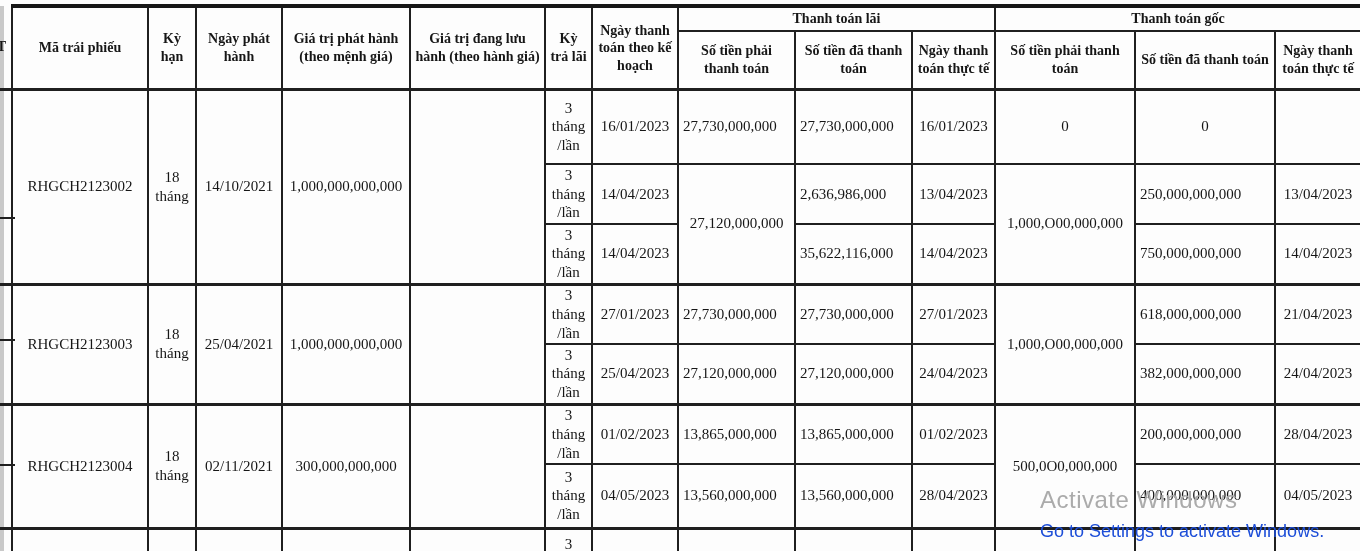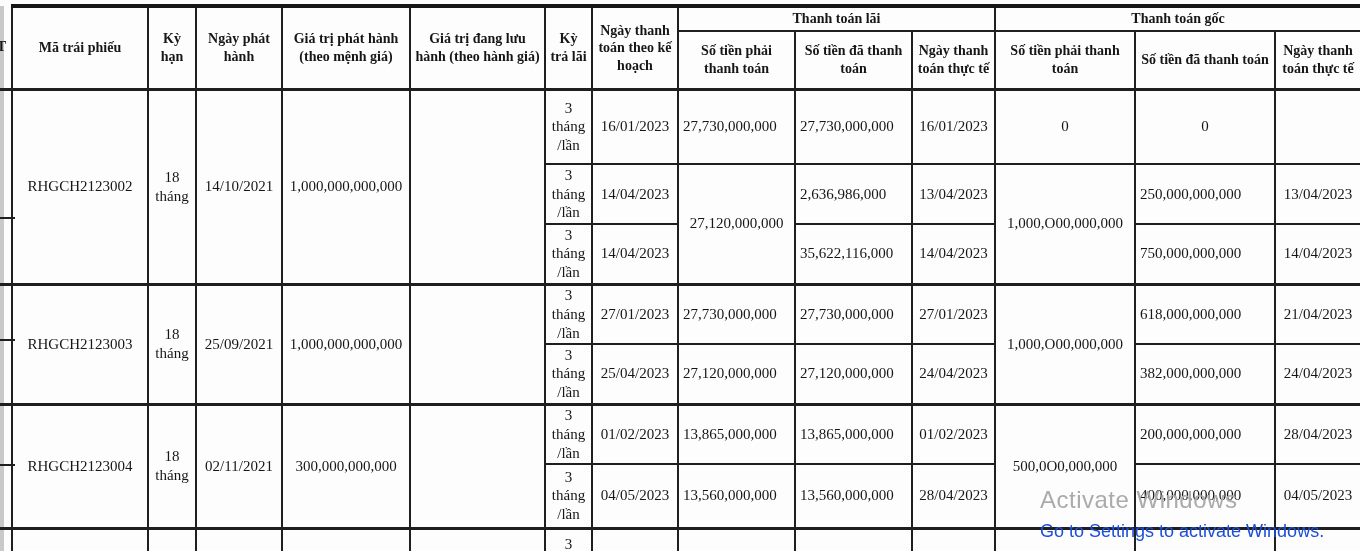"25/09/2021" td.ctr { text: 25/09/2021 -> 25/04/2021 }
